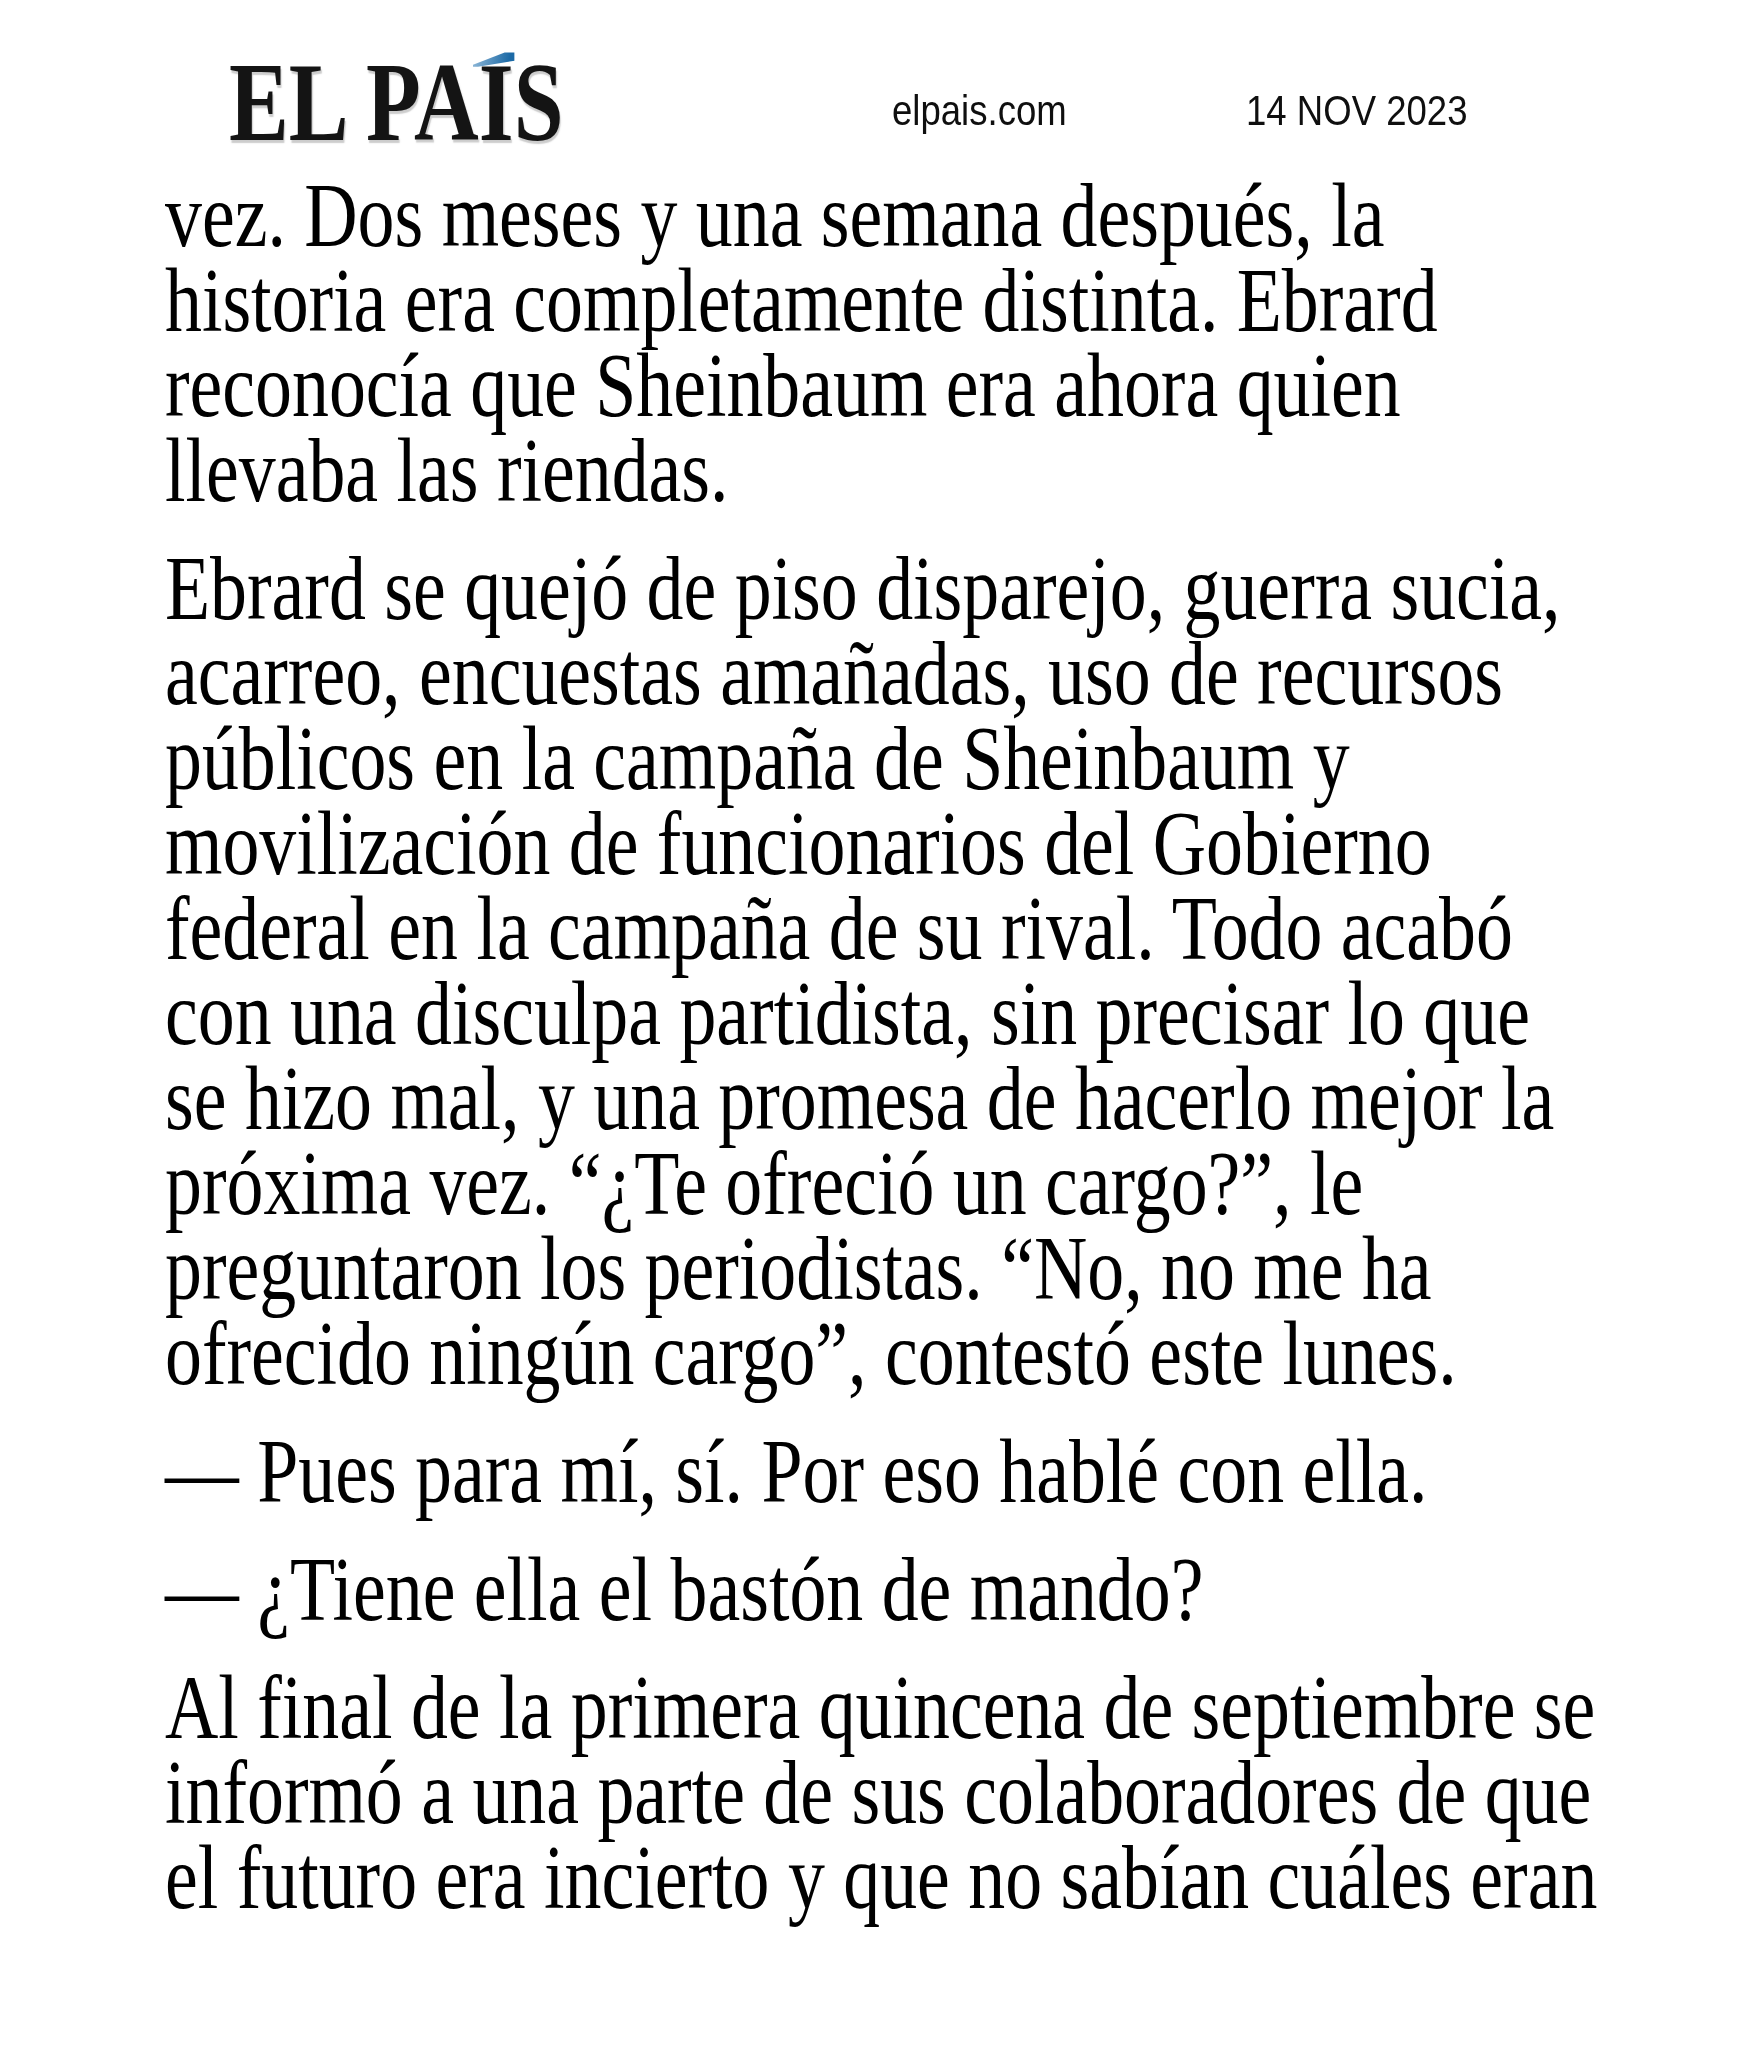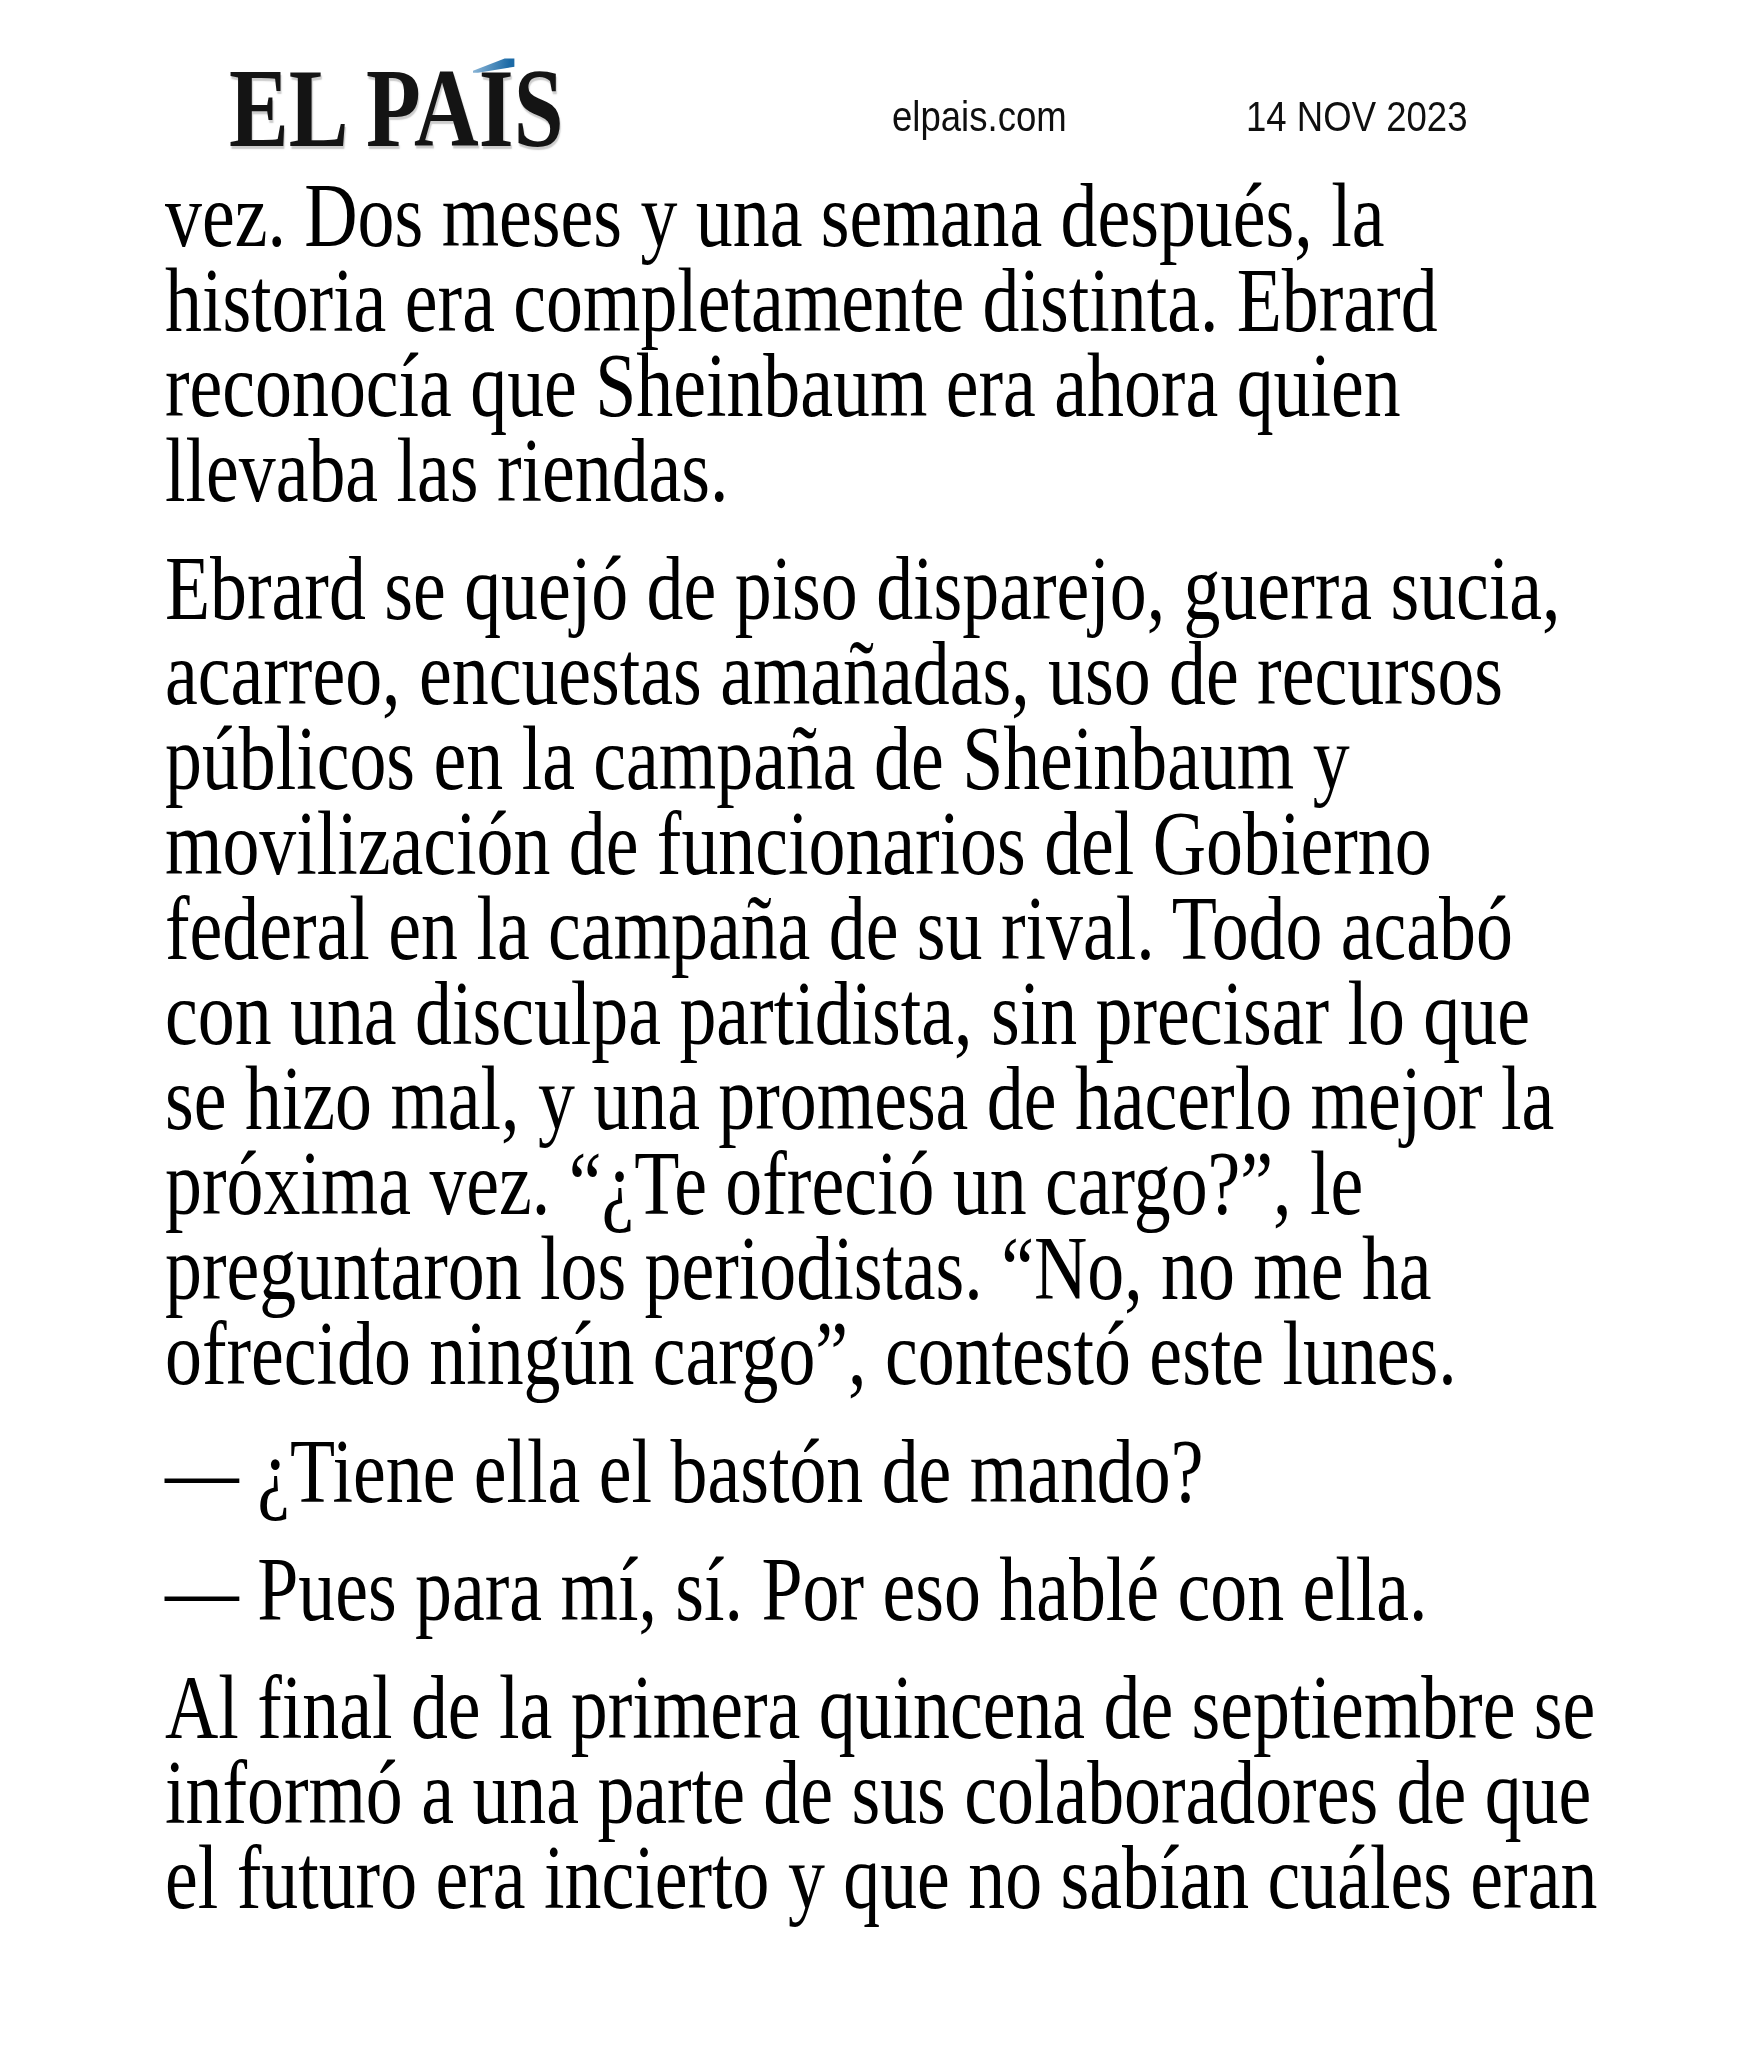"EL PAIS" .header { top: 6px -> 0 }
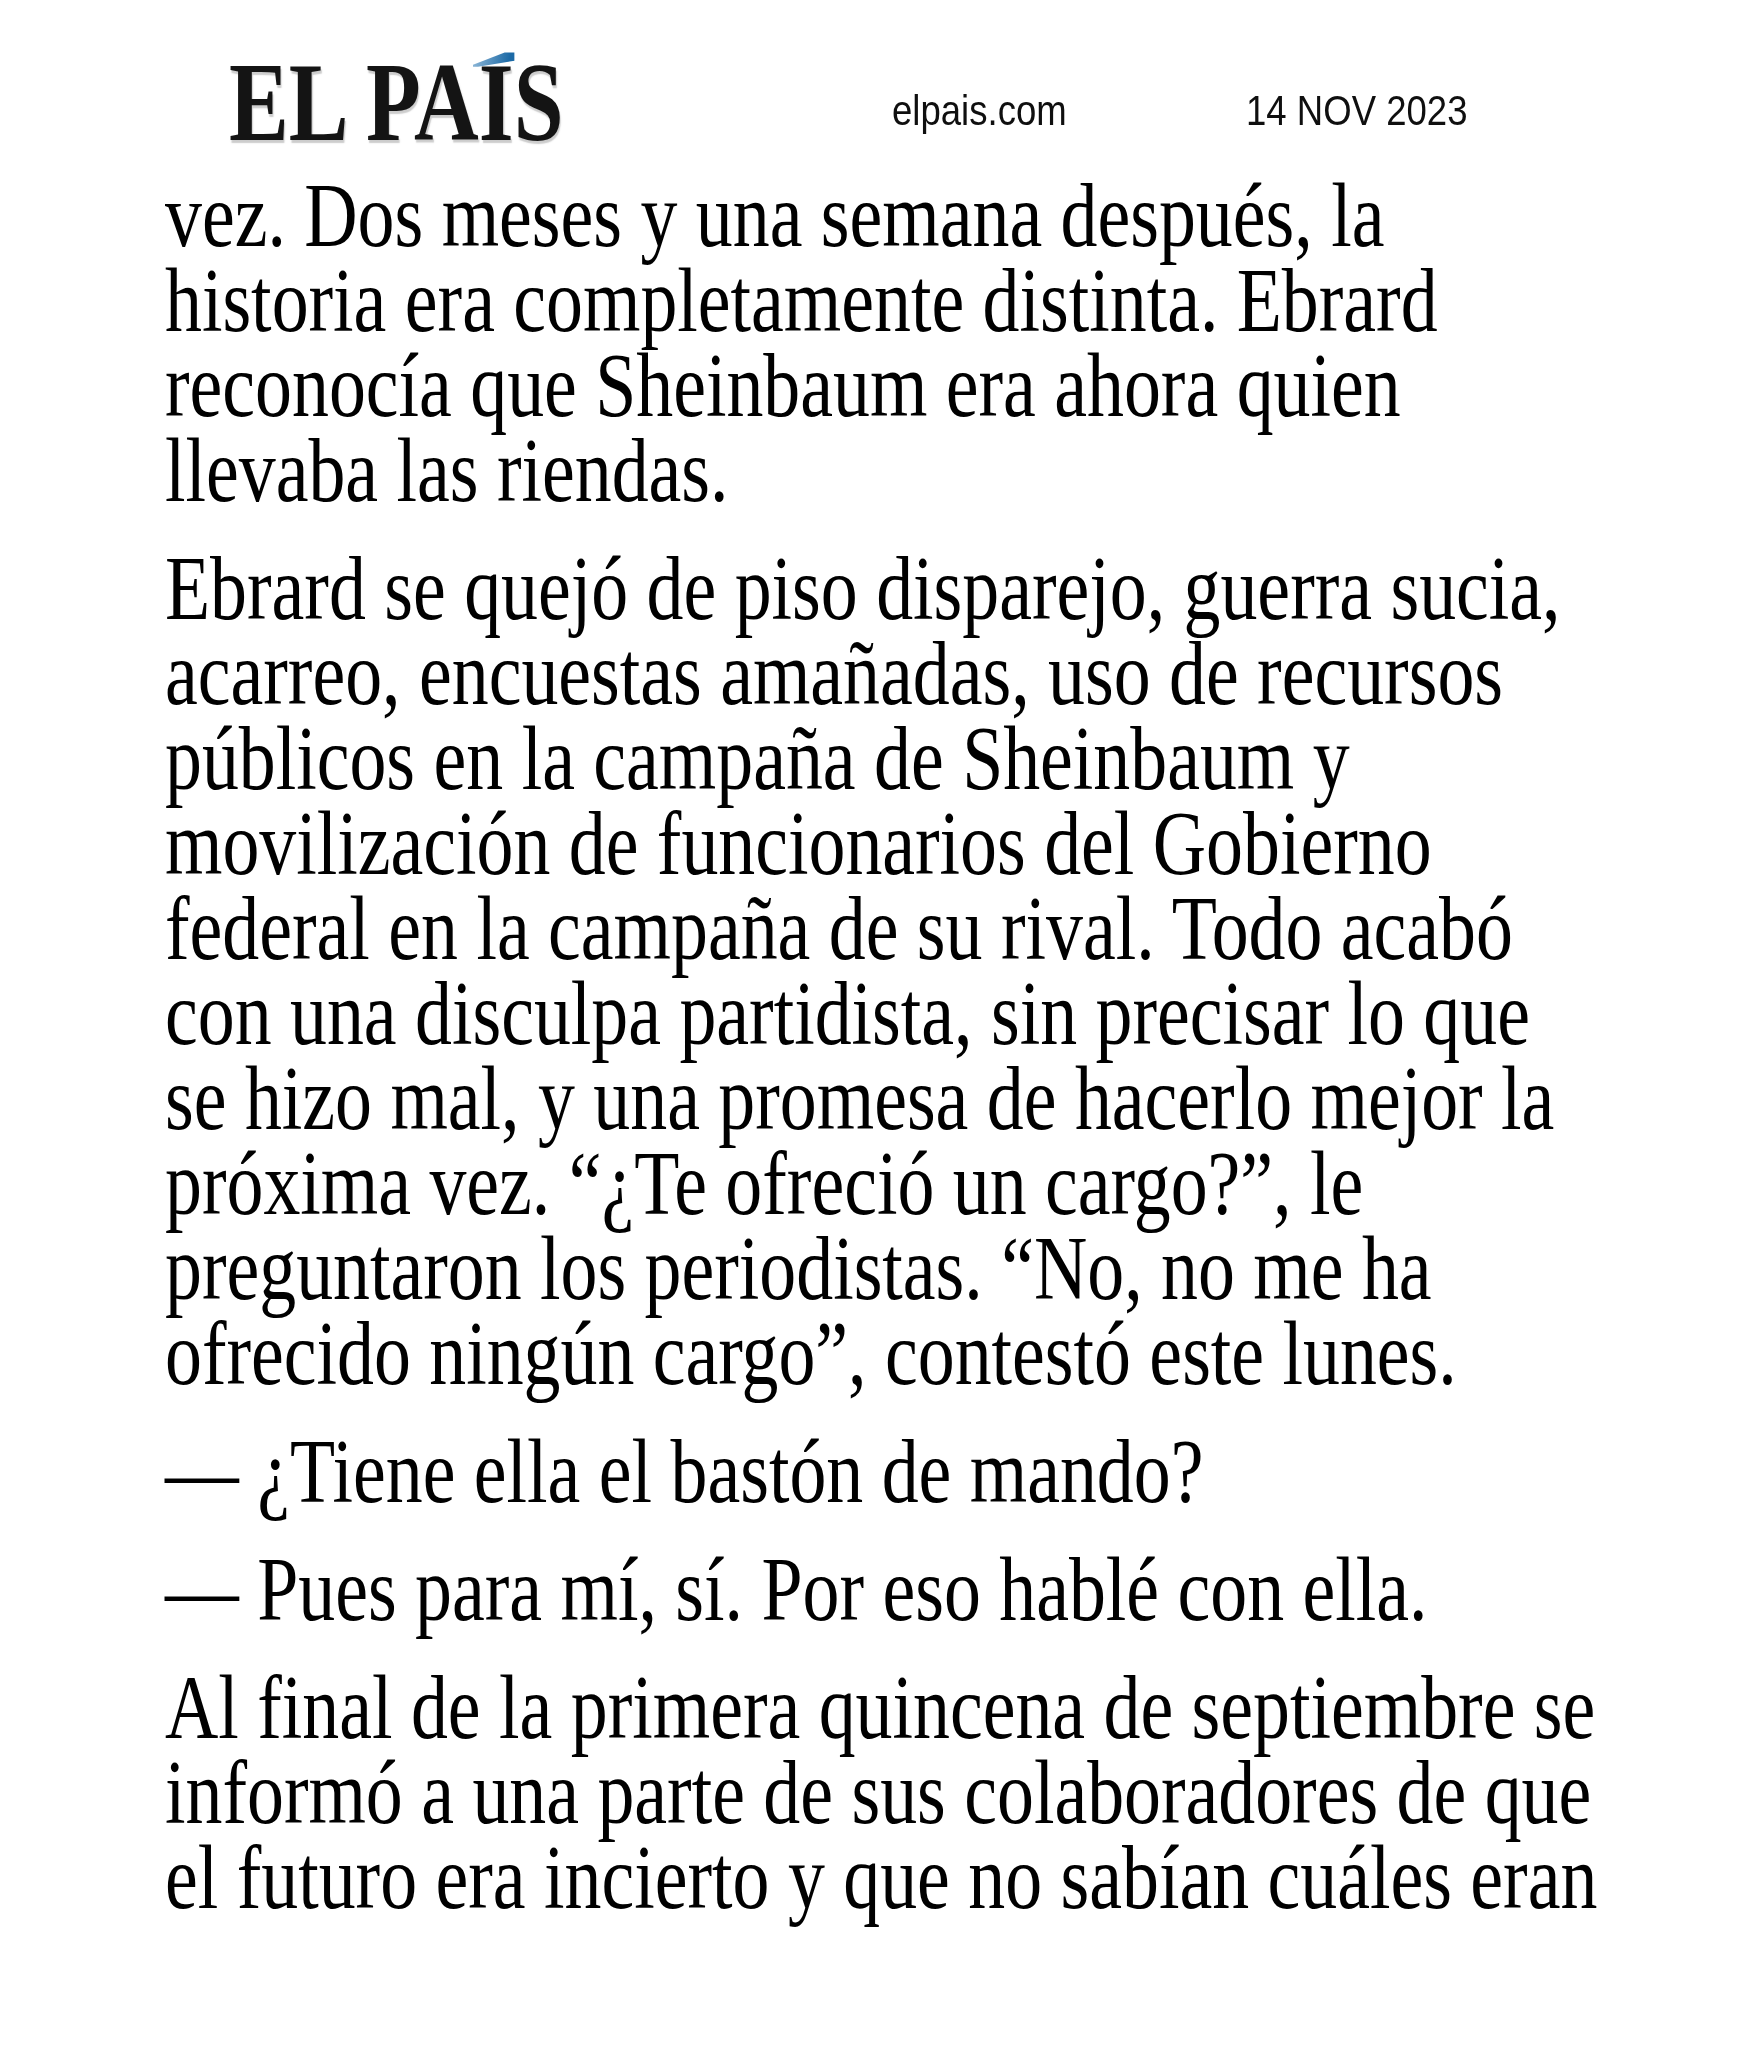"— ¿Tiene ella el bastón" div.paragraph { order: before "— Pues para mí, sí." -> after "— Pues para mí, sí." }
